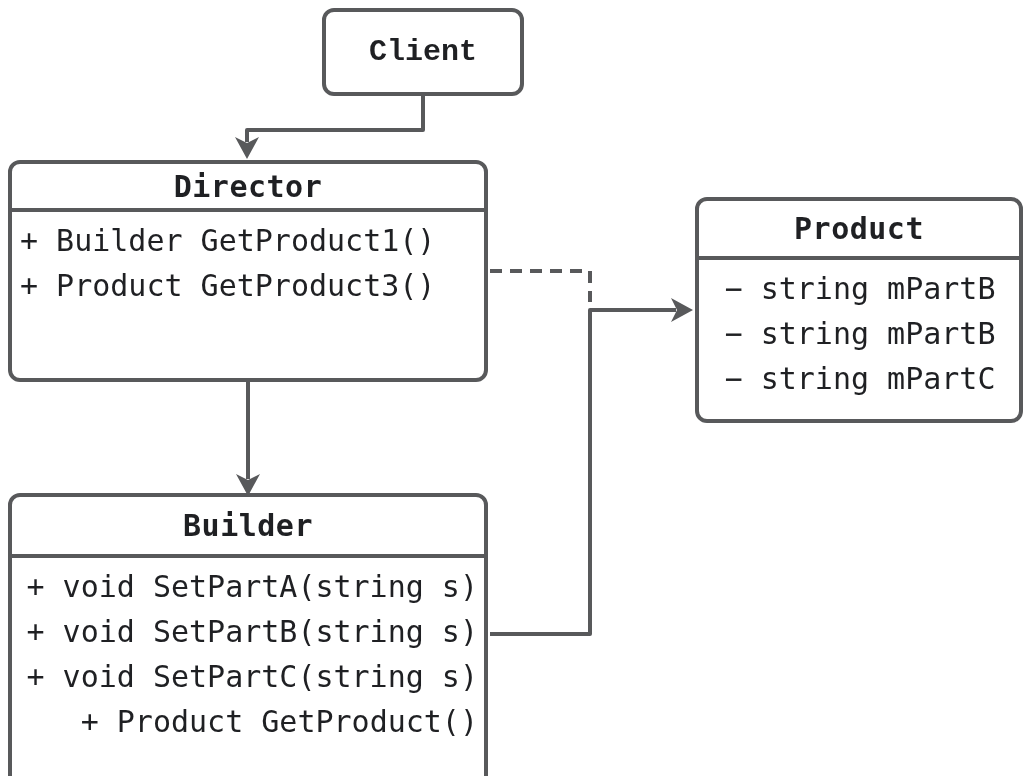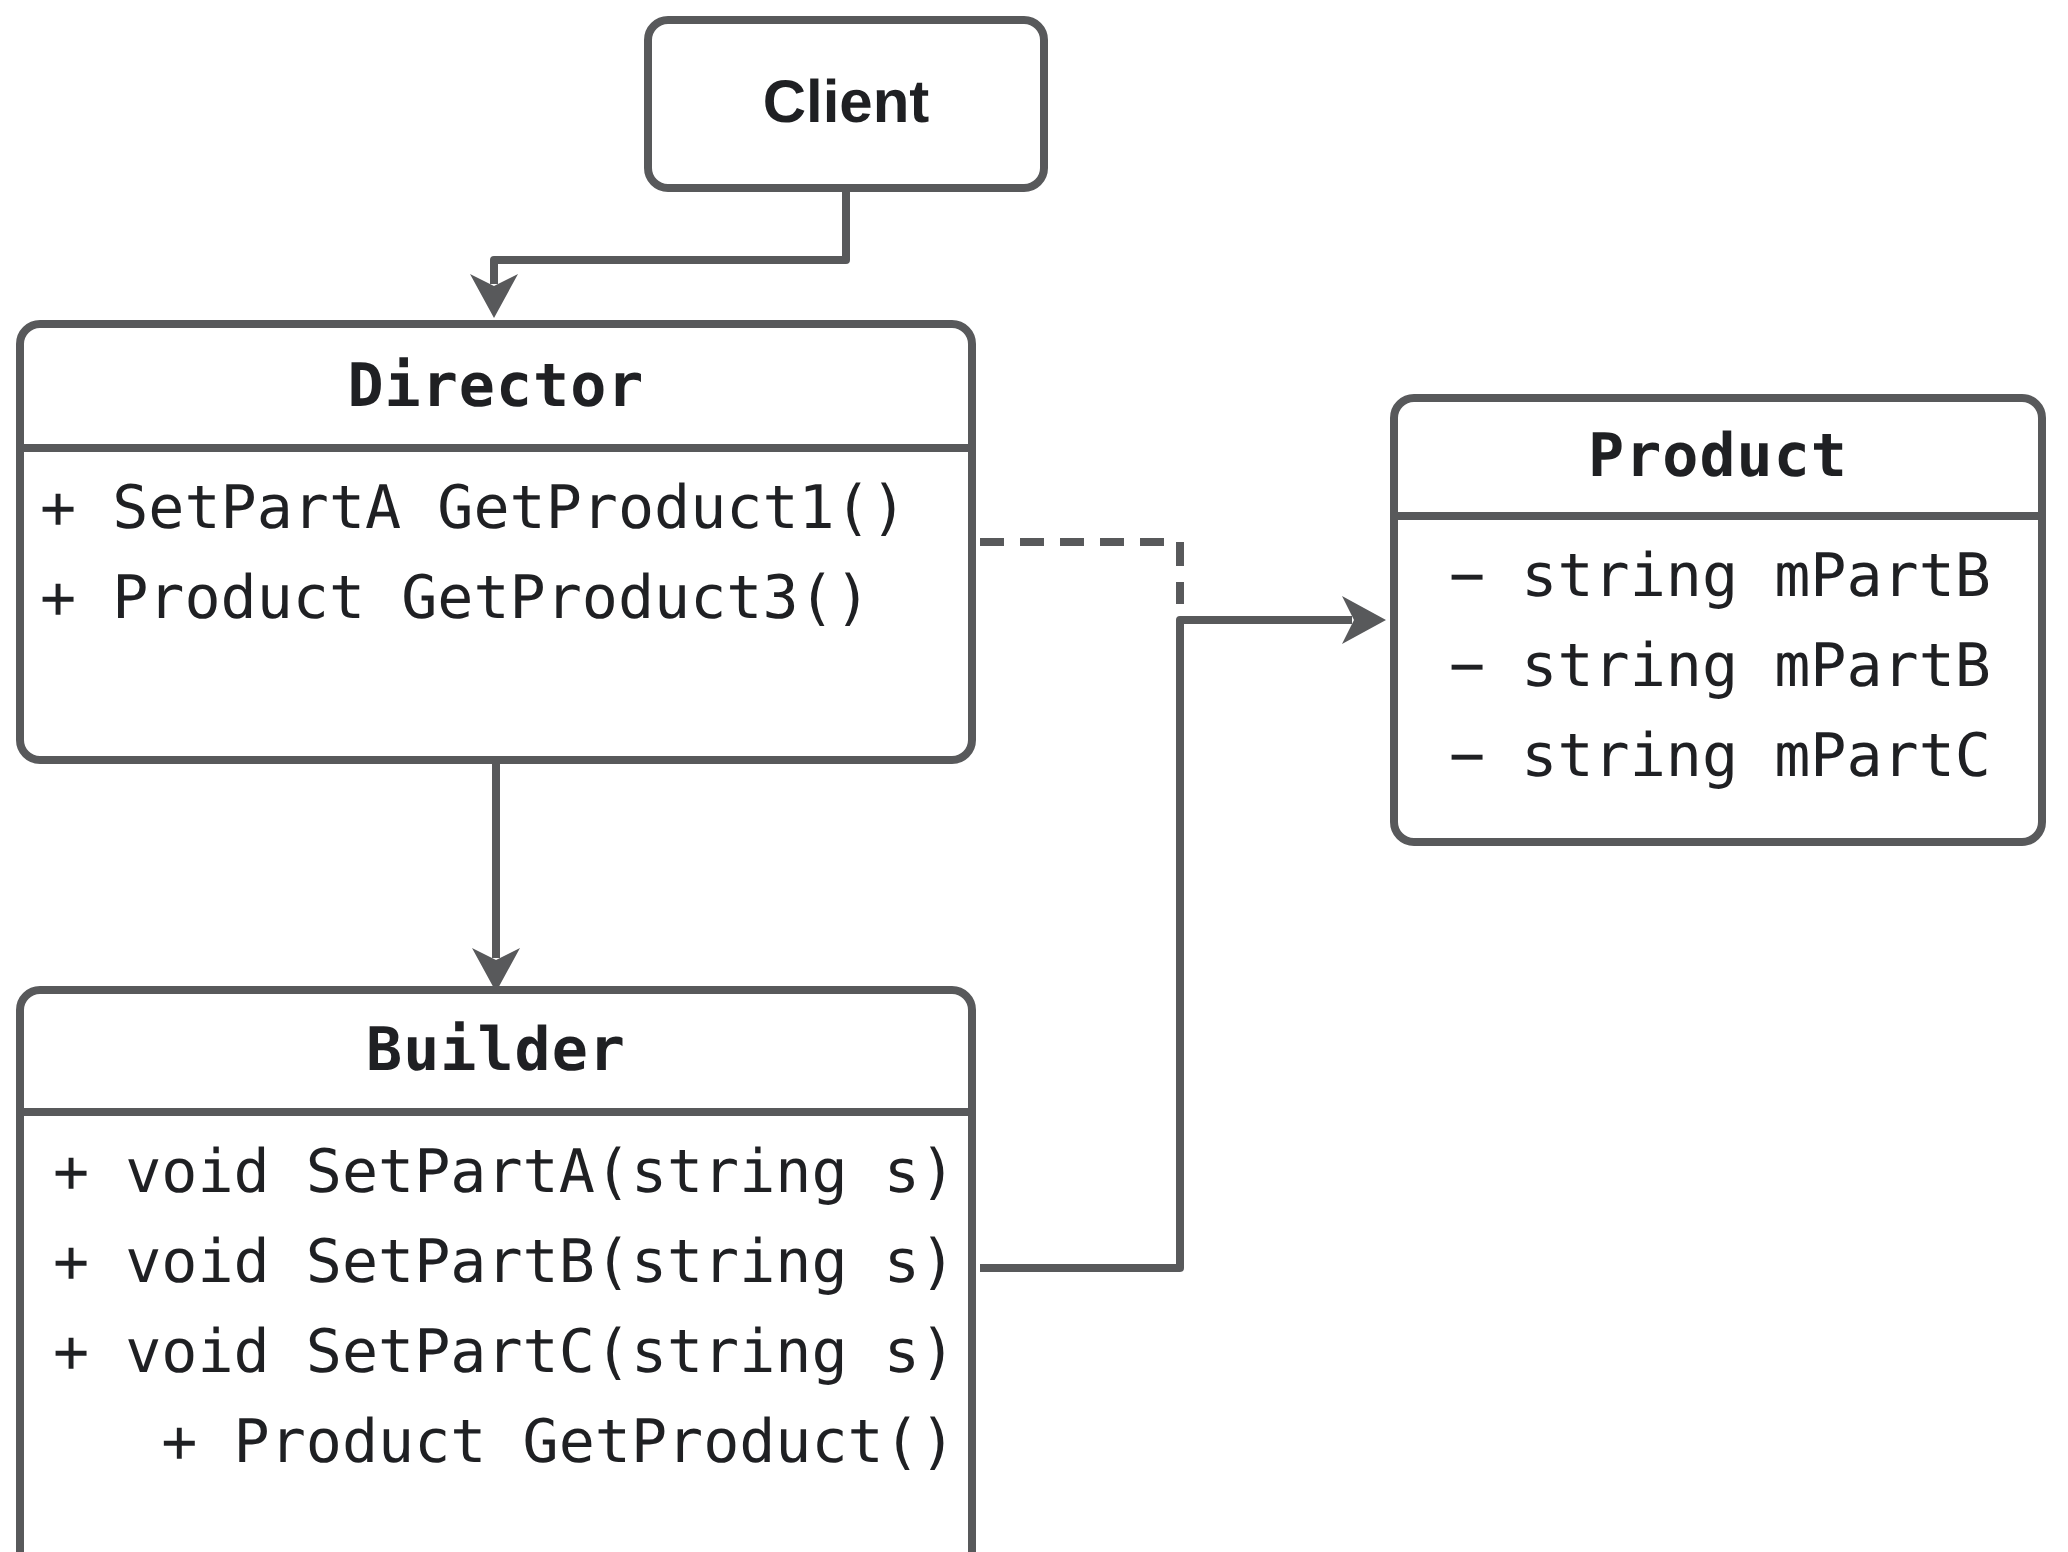"Client" .client .node-title { font-family: Liberation Sans, sans-serif -> Liberation Mono, monospace }
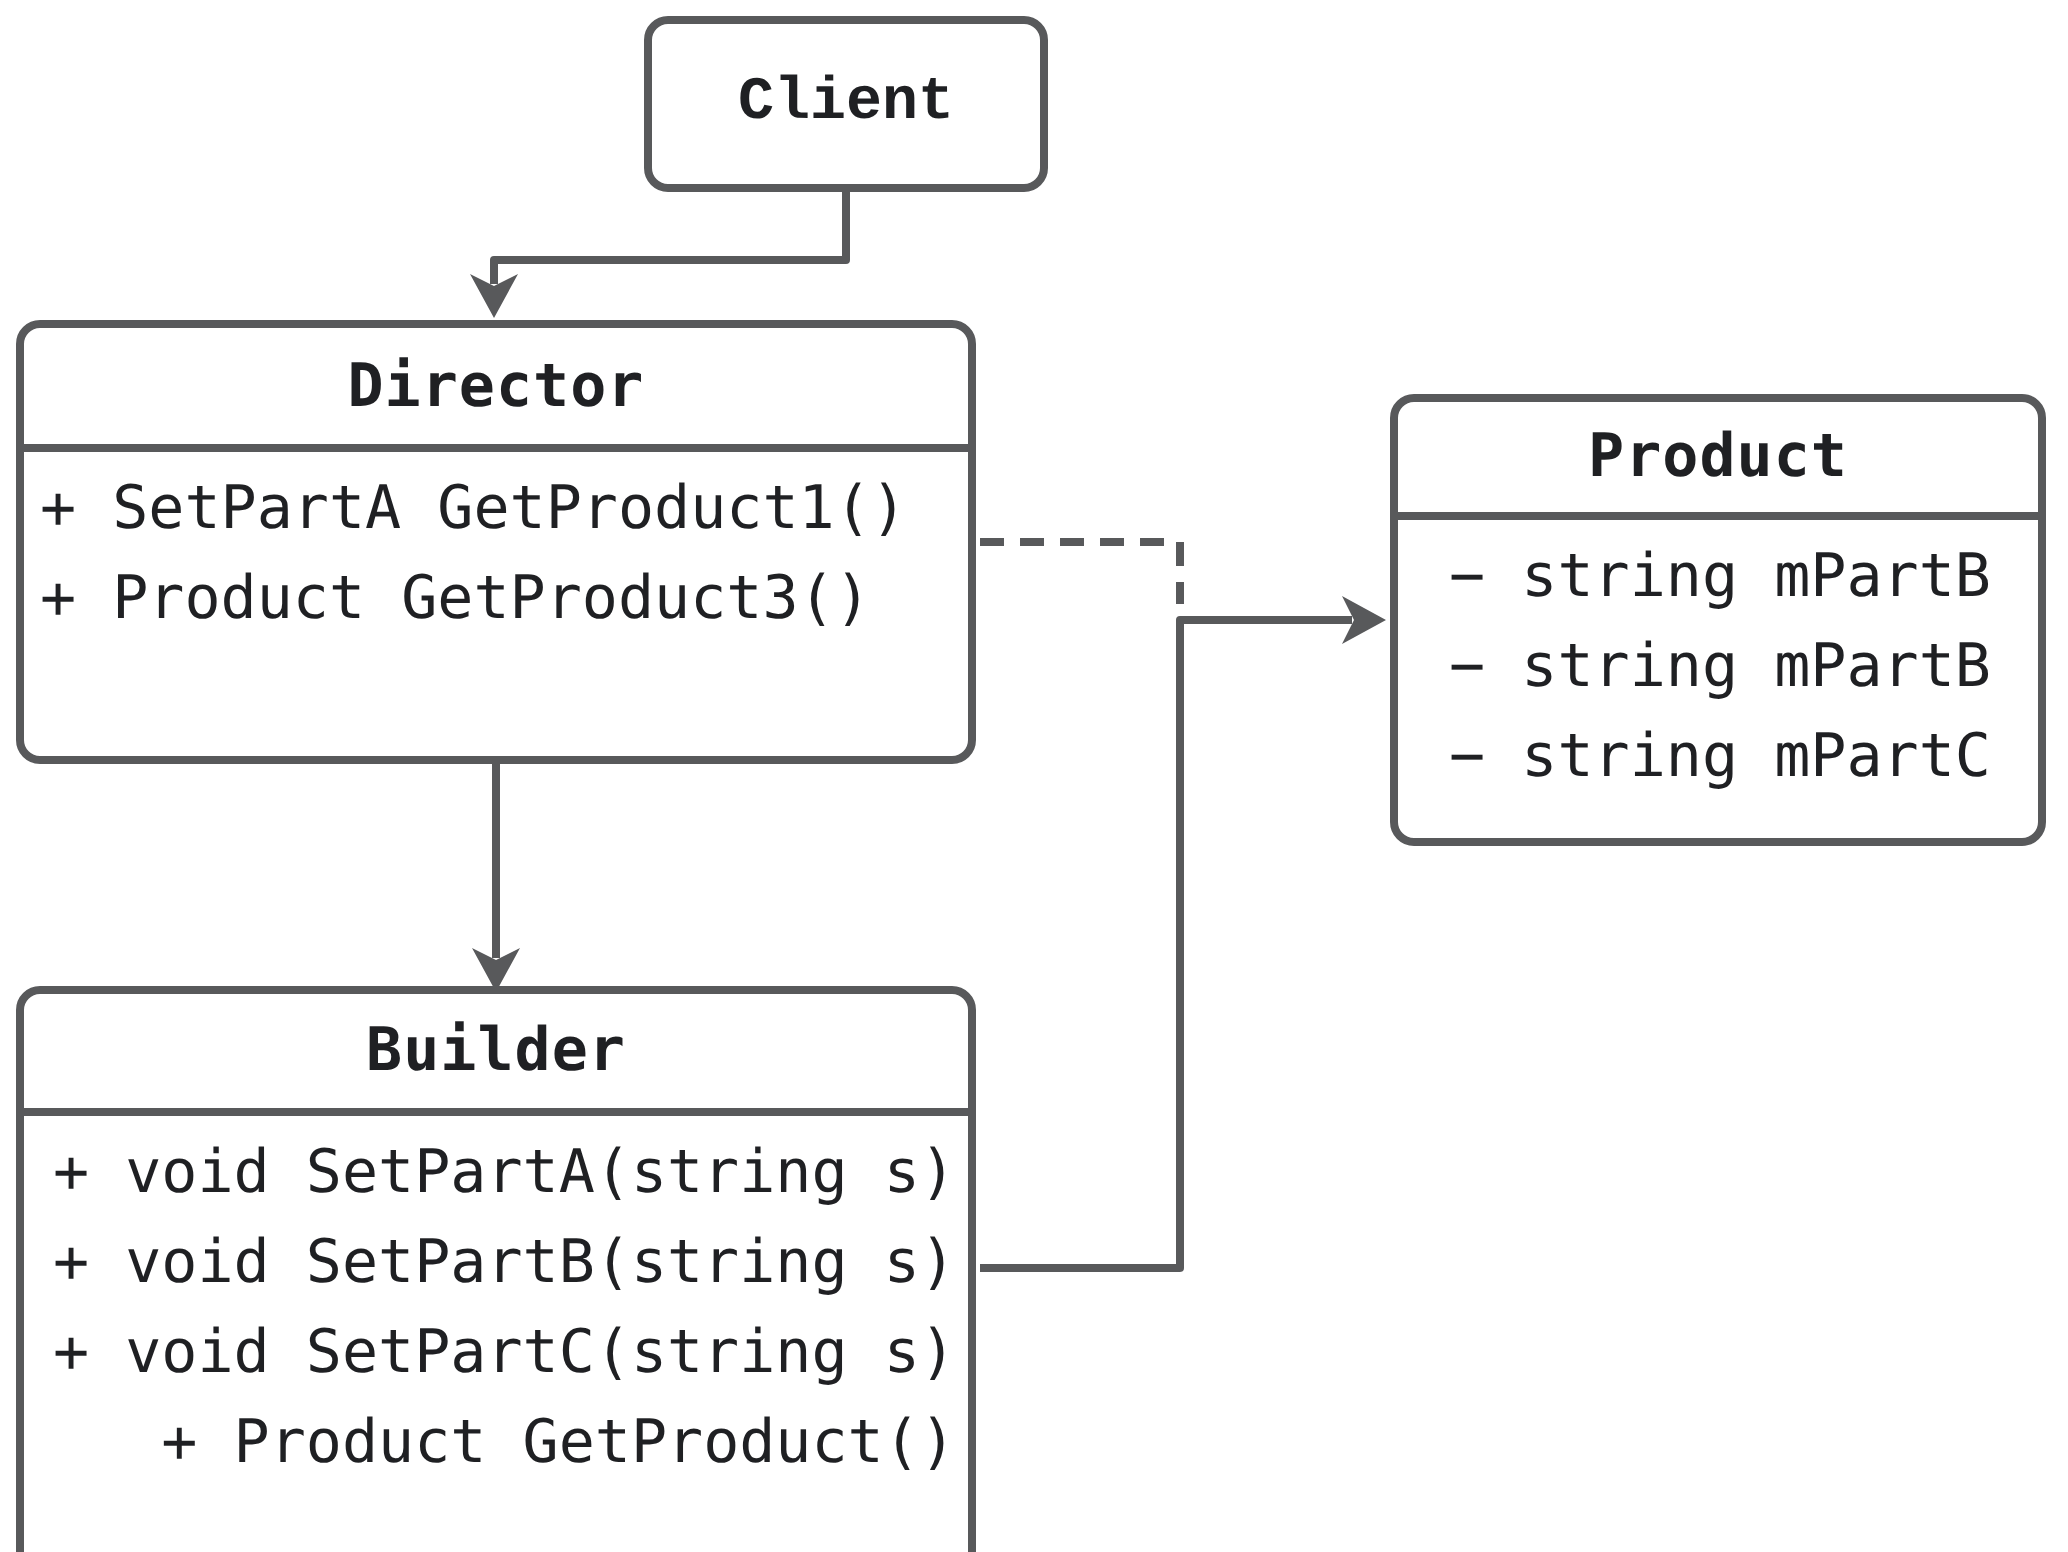"Director" .director .node-title { height: 62px -> 48px }
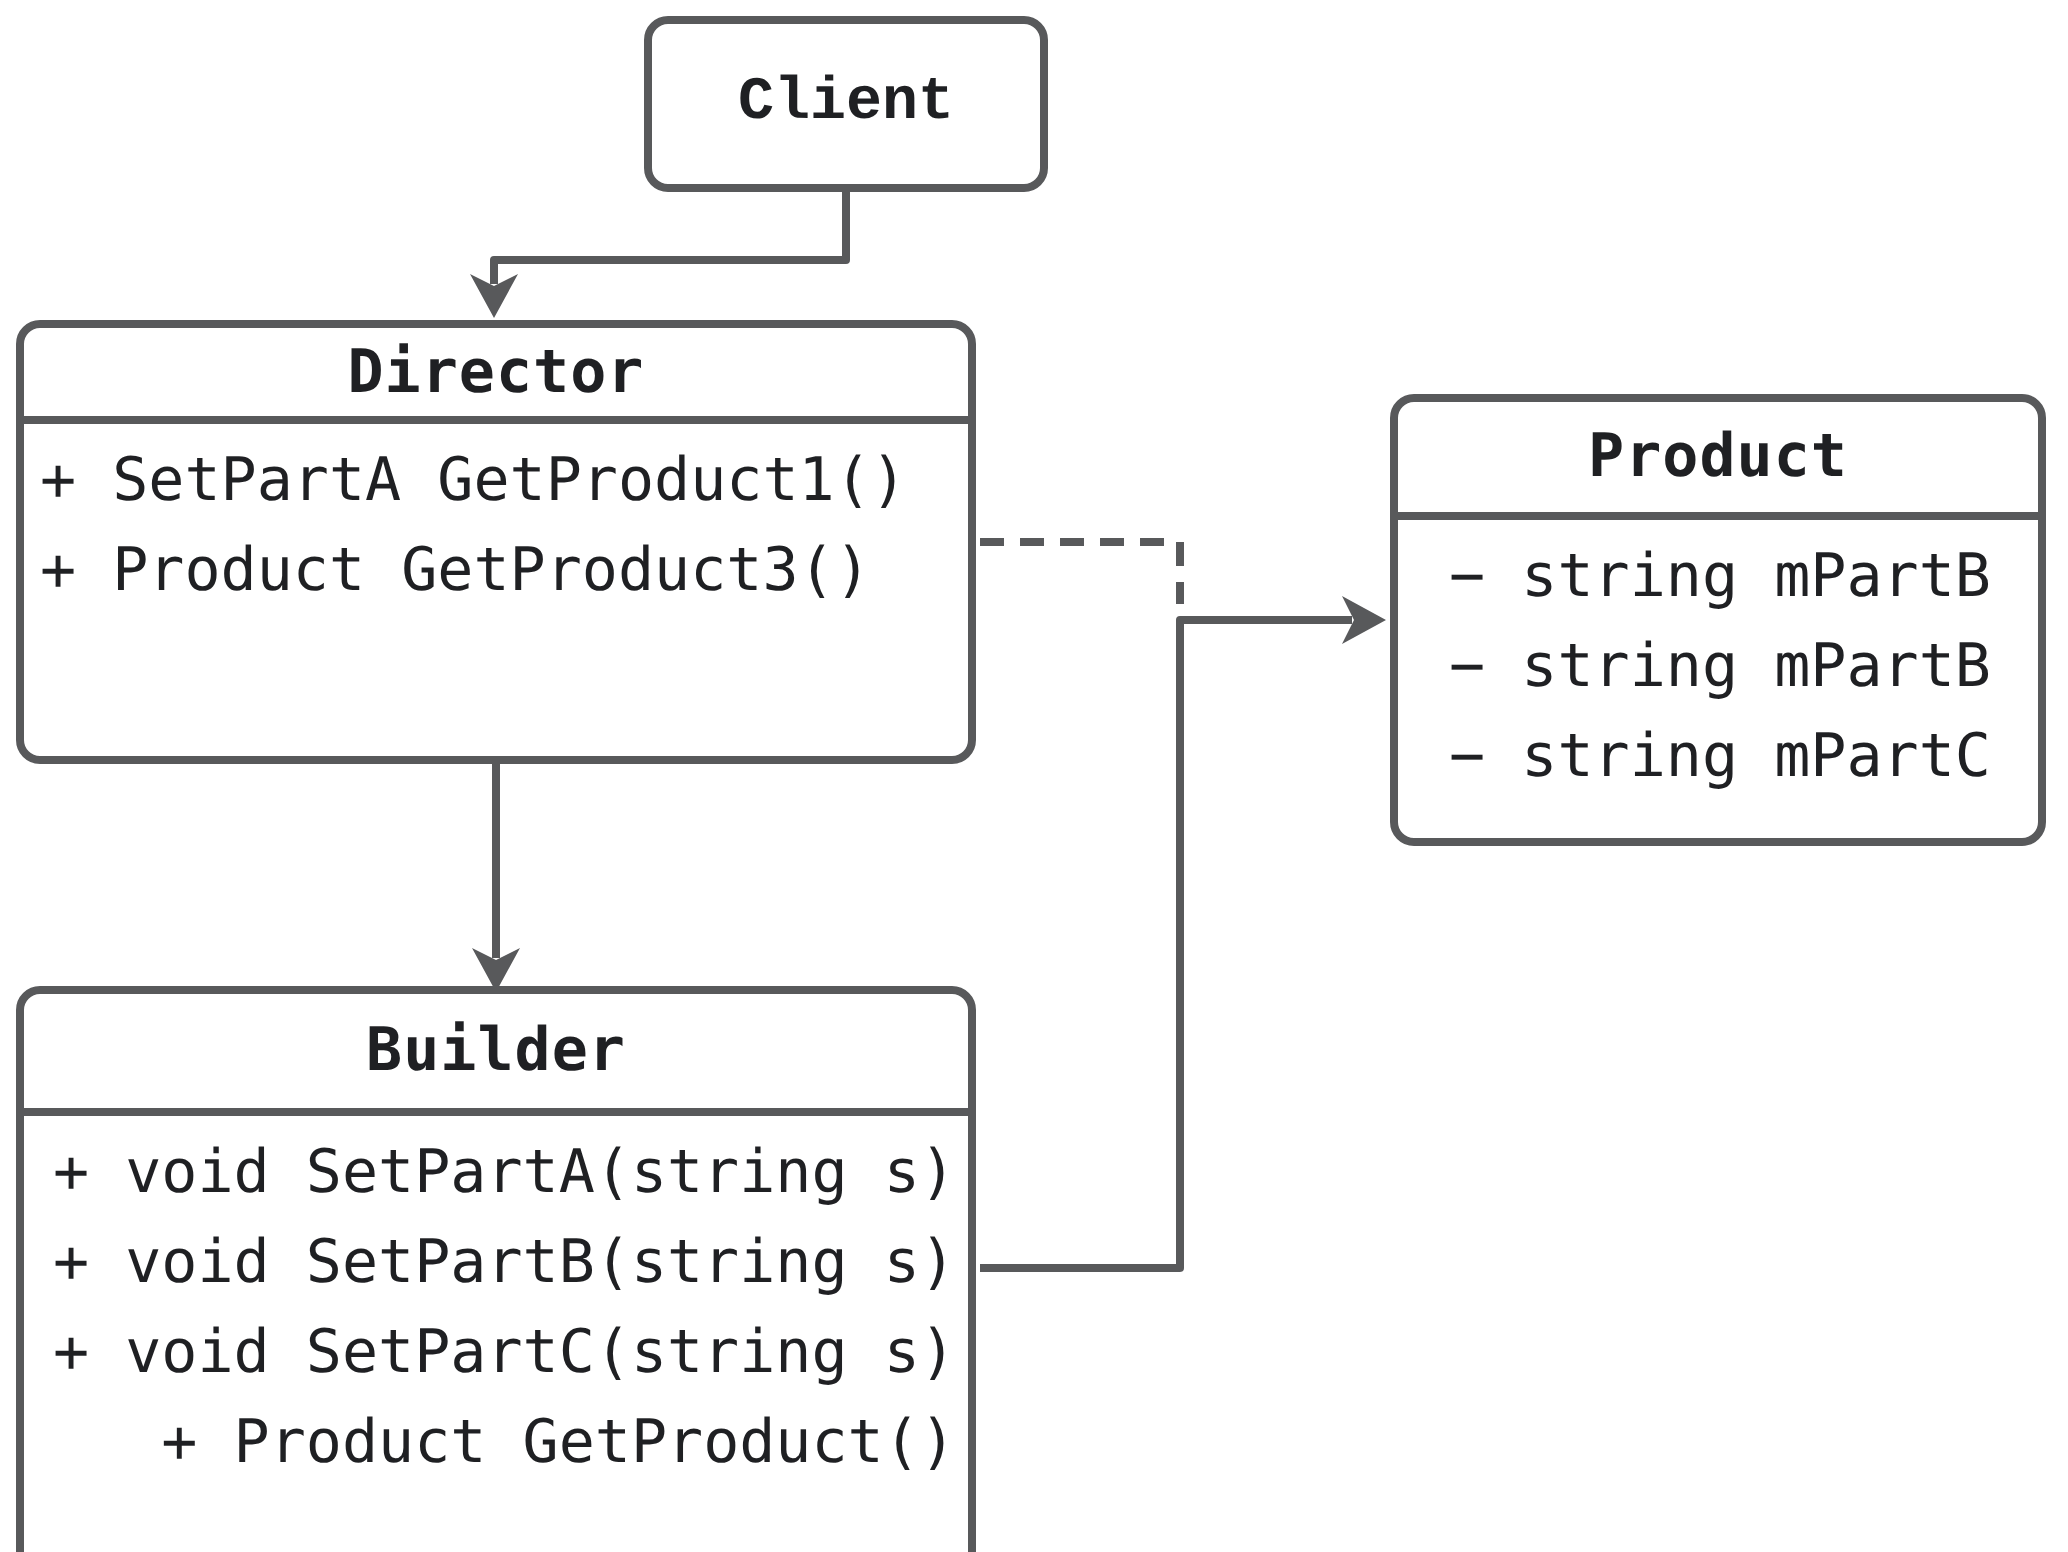"+ SetPartA GetProduct1()" div.member { text: SetPartA -> Builder }
